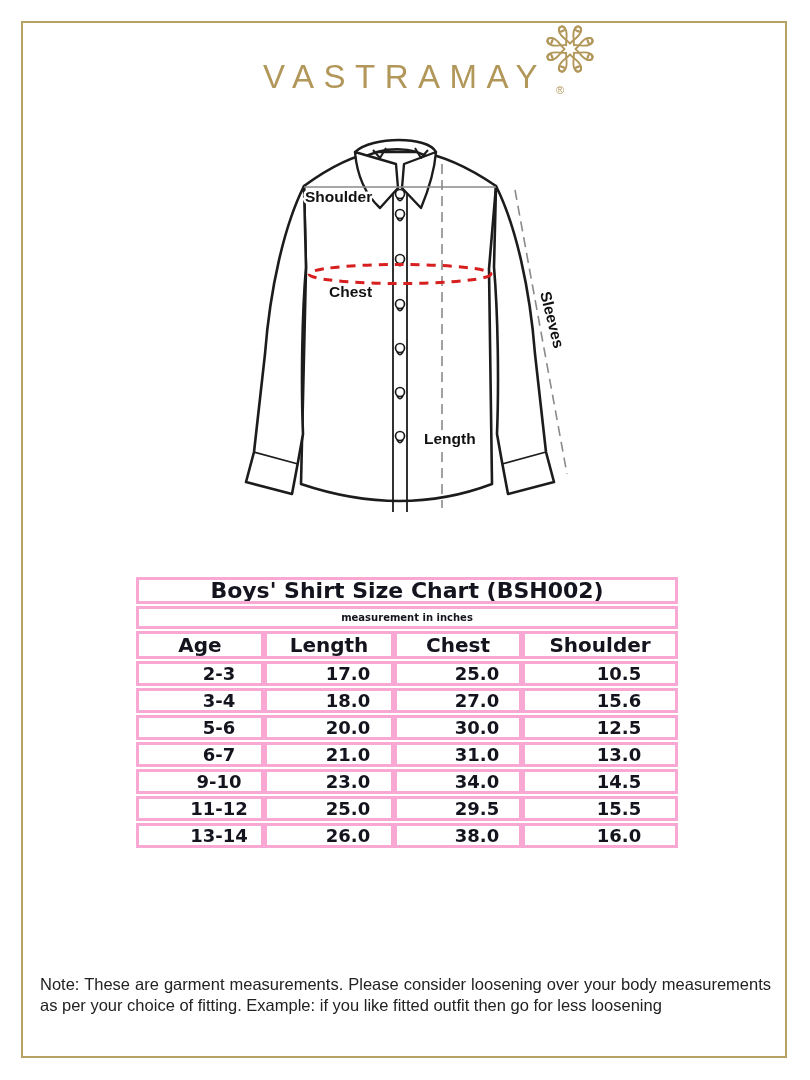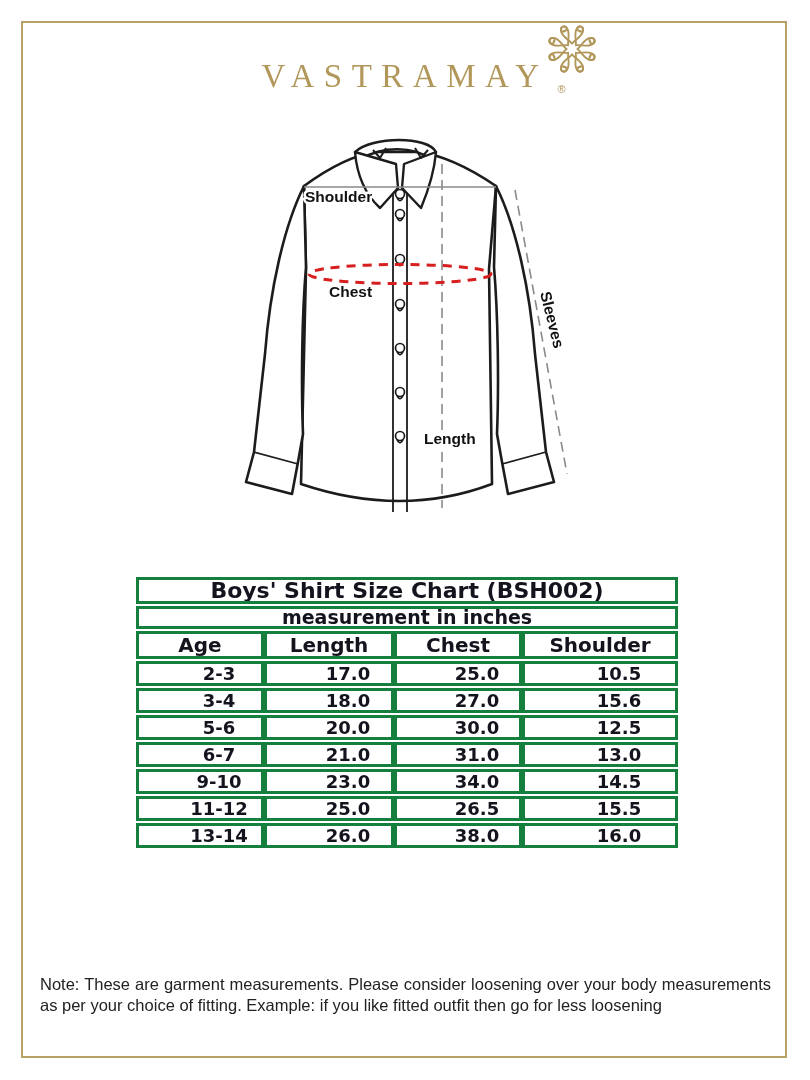"VASTRAMAY" .logo-text { font-family: Liberation Serif, serif -> Liberation Sans, sans-serif }
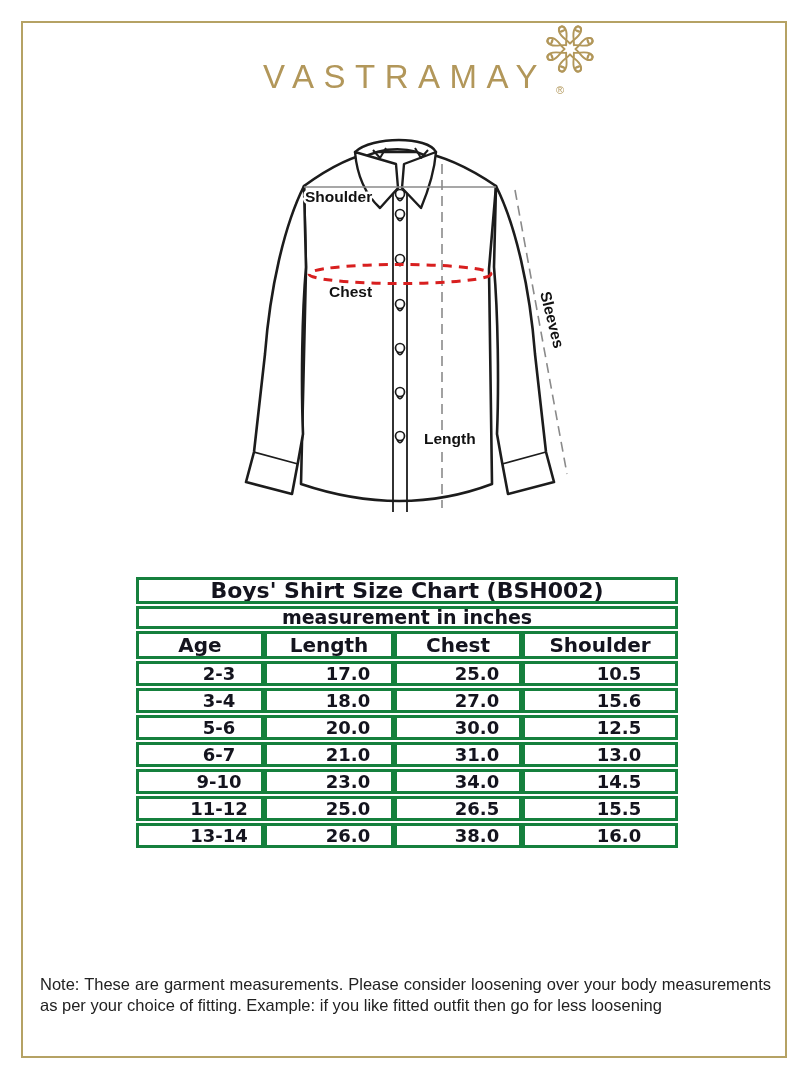"Boys' Shirt Size Chart (BSH002)" .size-table th,.size-table td { border: 3px solid #15803d -> 3px solid #f9a8d4 }
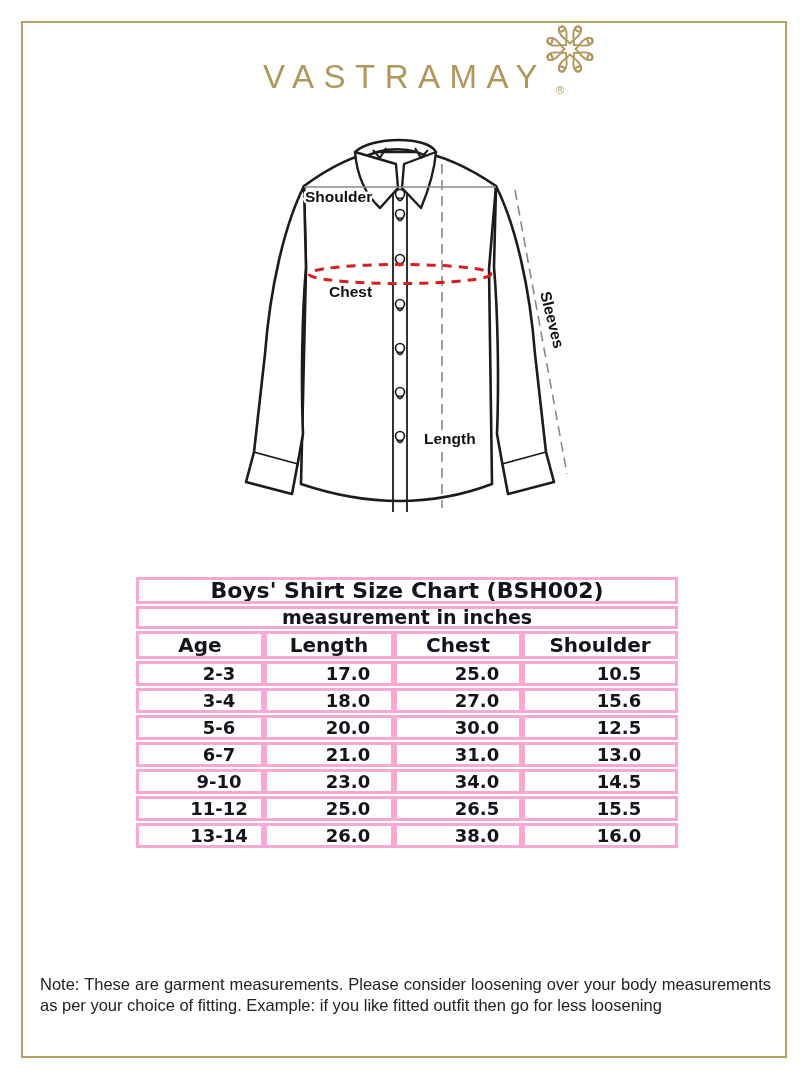"measurement in inches" .subtitle-cell { font-size: 19px -> 10px }
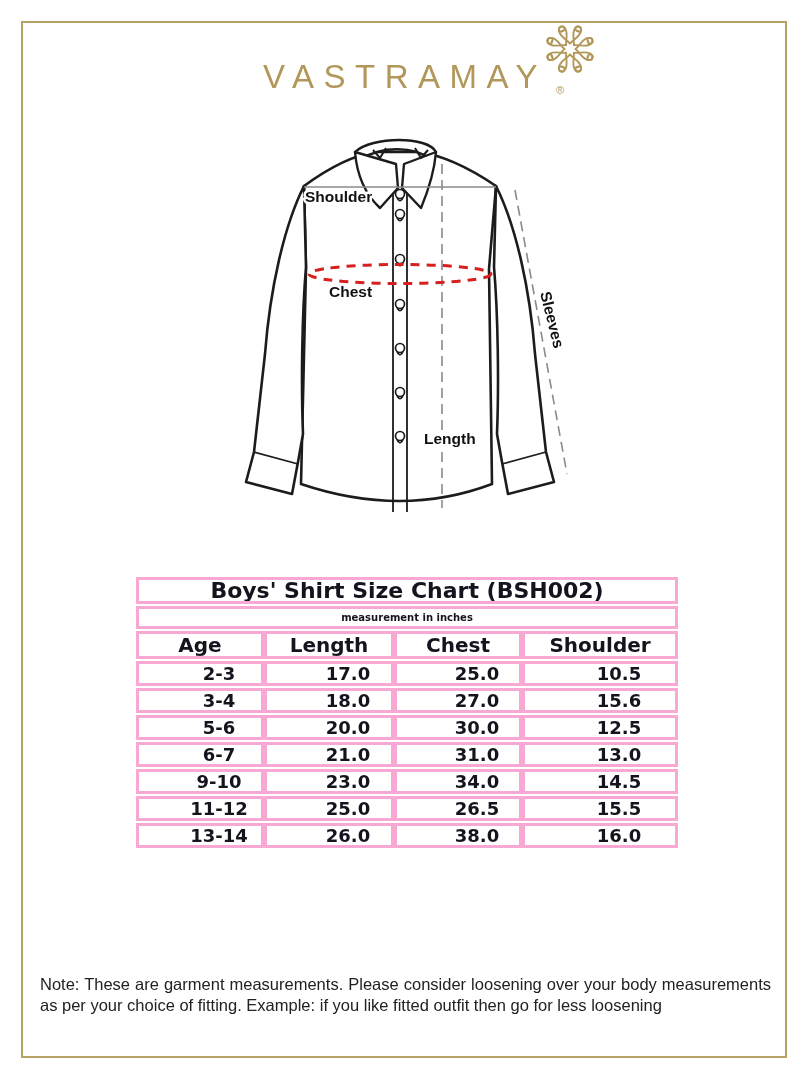"26.5" td { text: 26.5 -> 29.5 }
